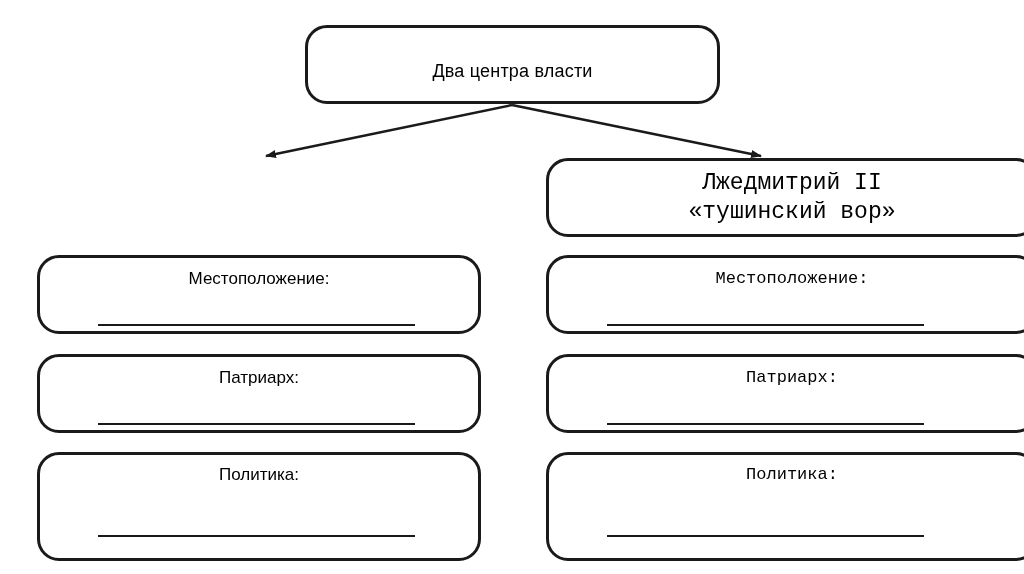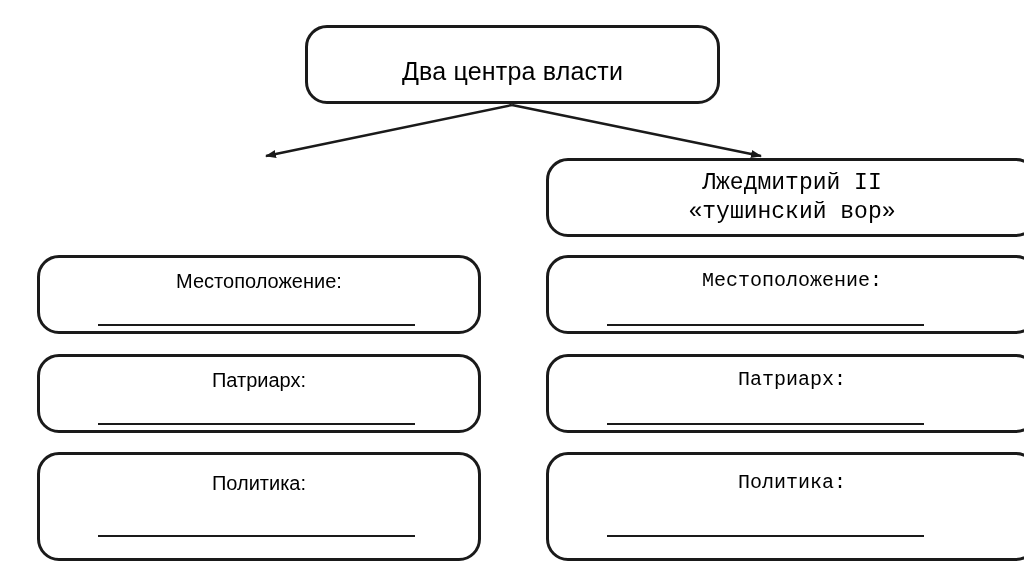"Два центра власти" .title-text { font-size: 25px -> 18px }
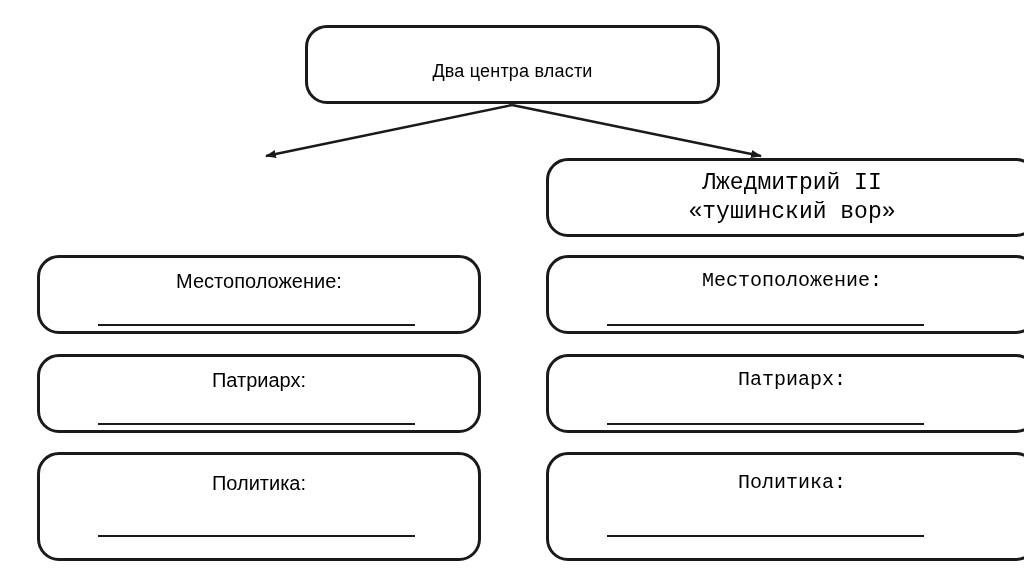"Местоположение:" .field-label { font-size: 20px -> 17px }
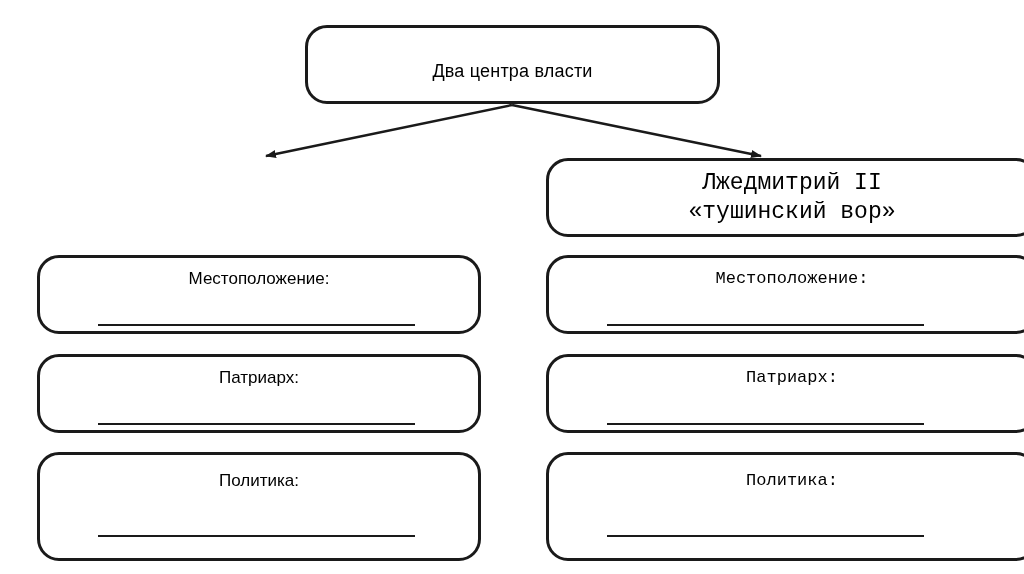"Политика:" .row-3 .field-label { margin-top: 16px -> 10px }
